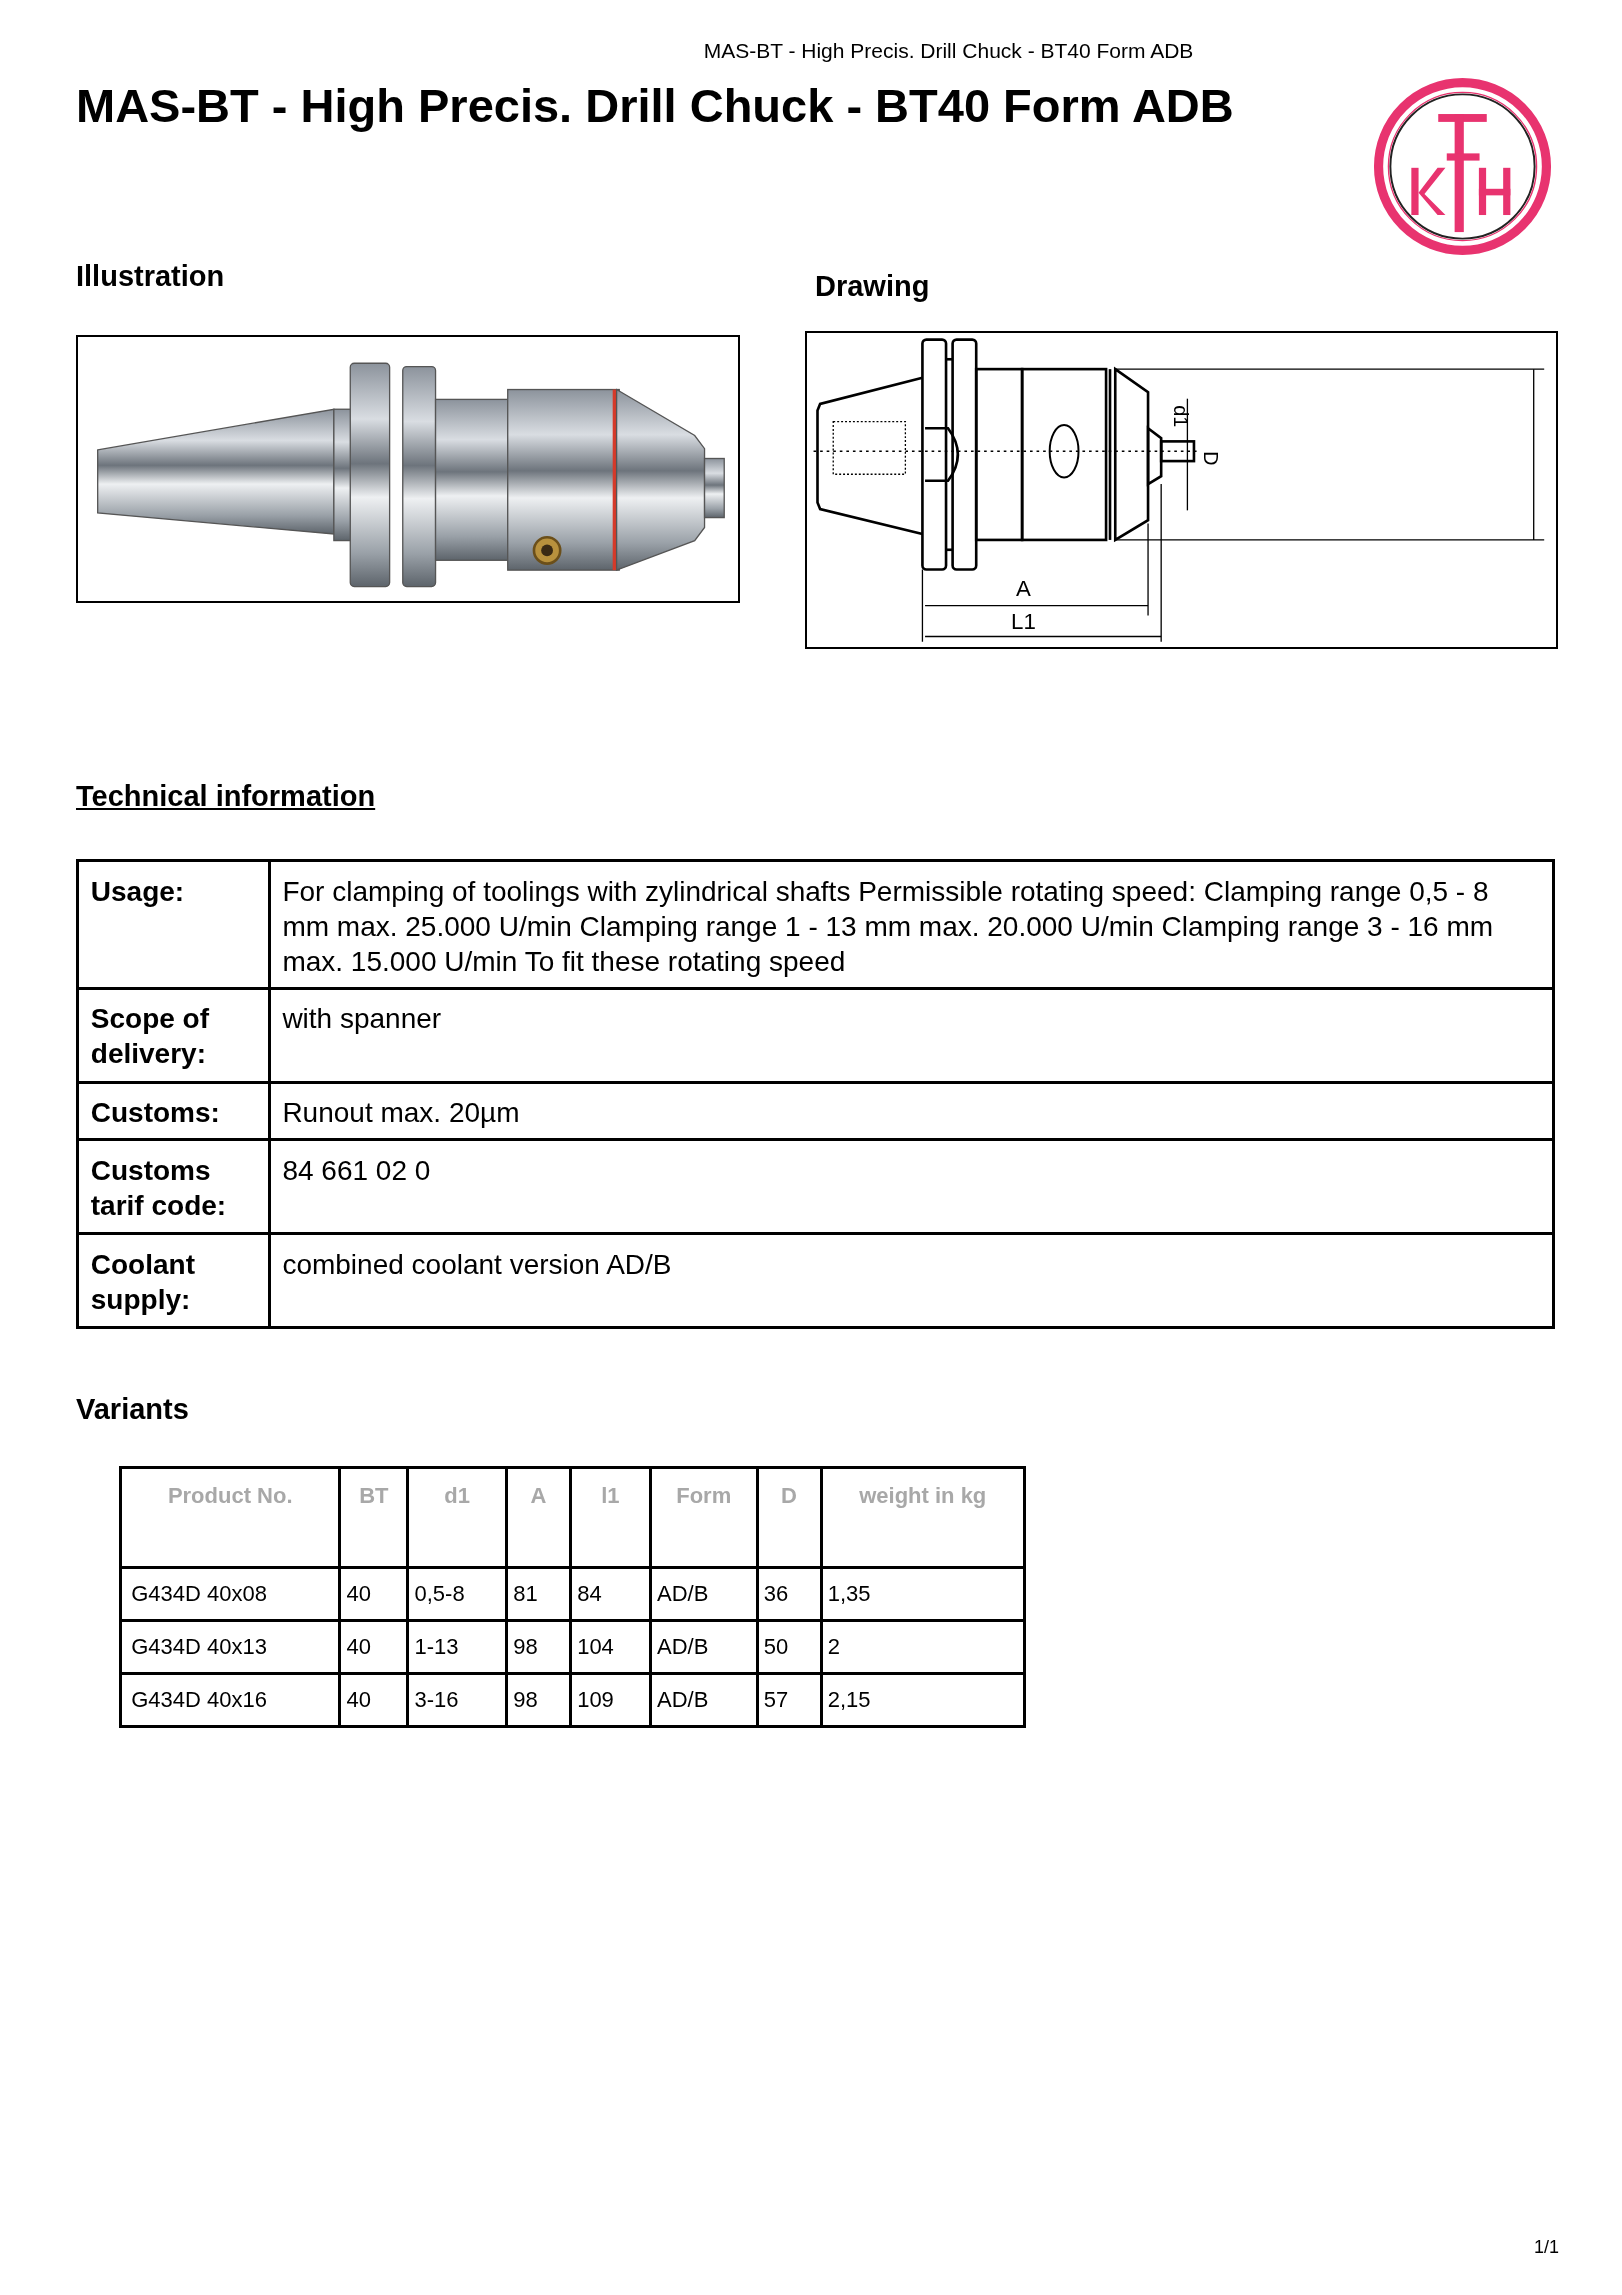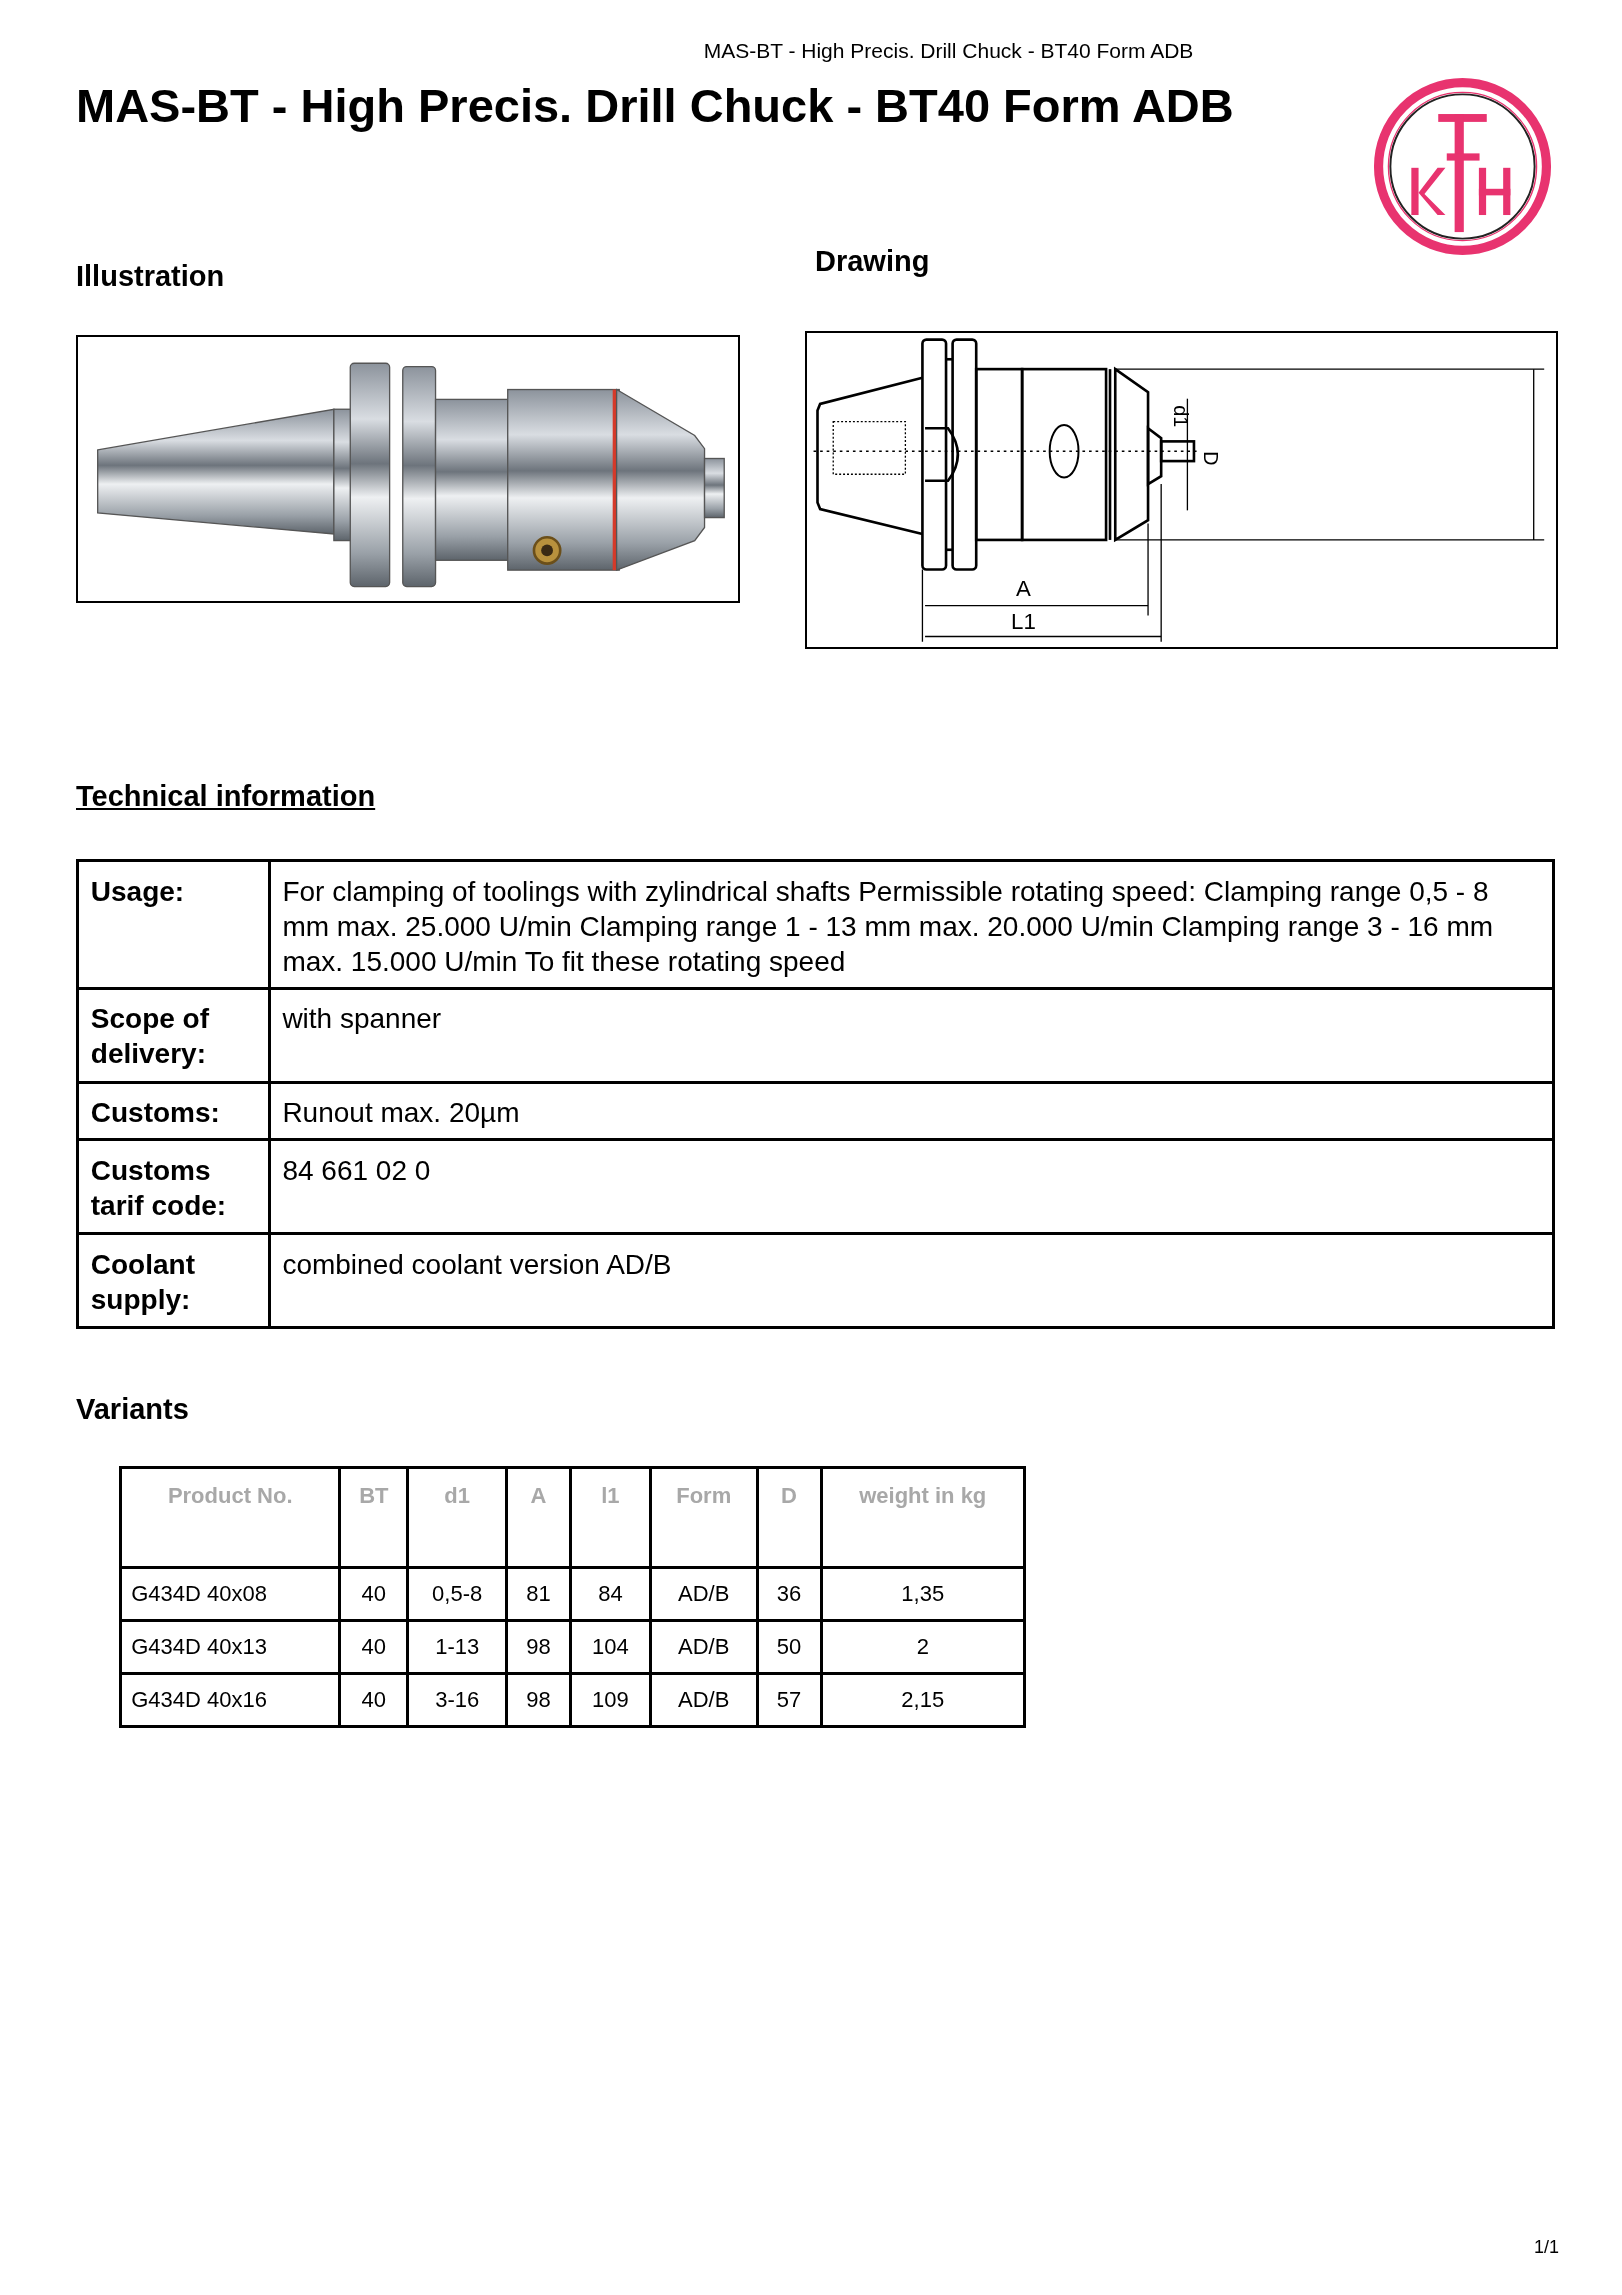"Drawing" div.abs { top: 242px -> 267px }
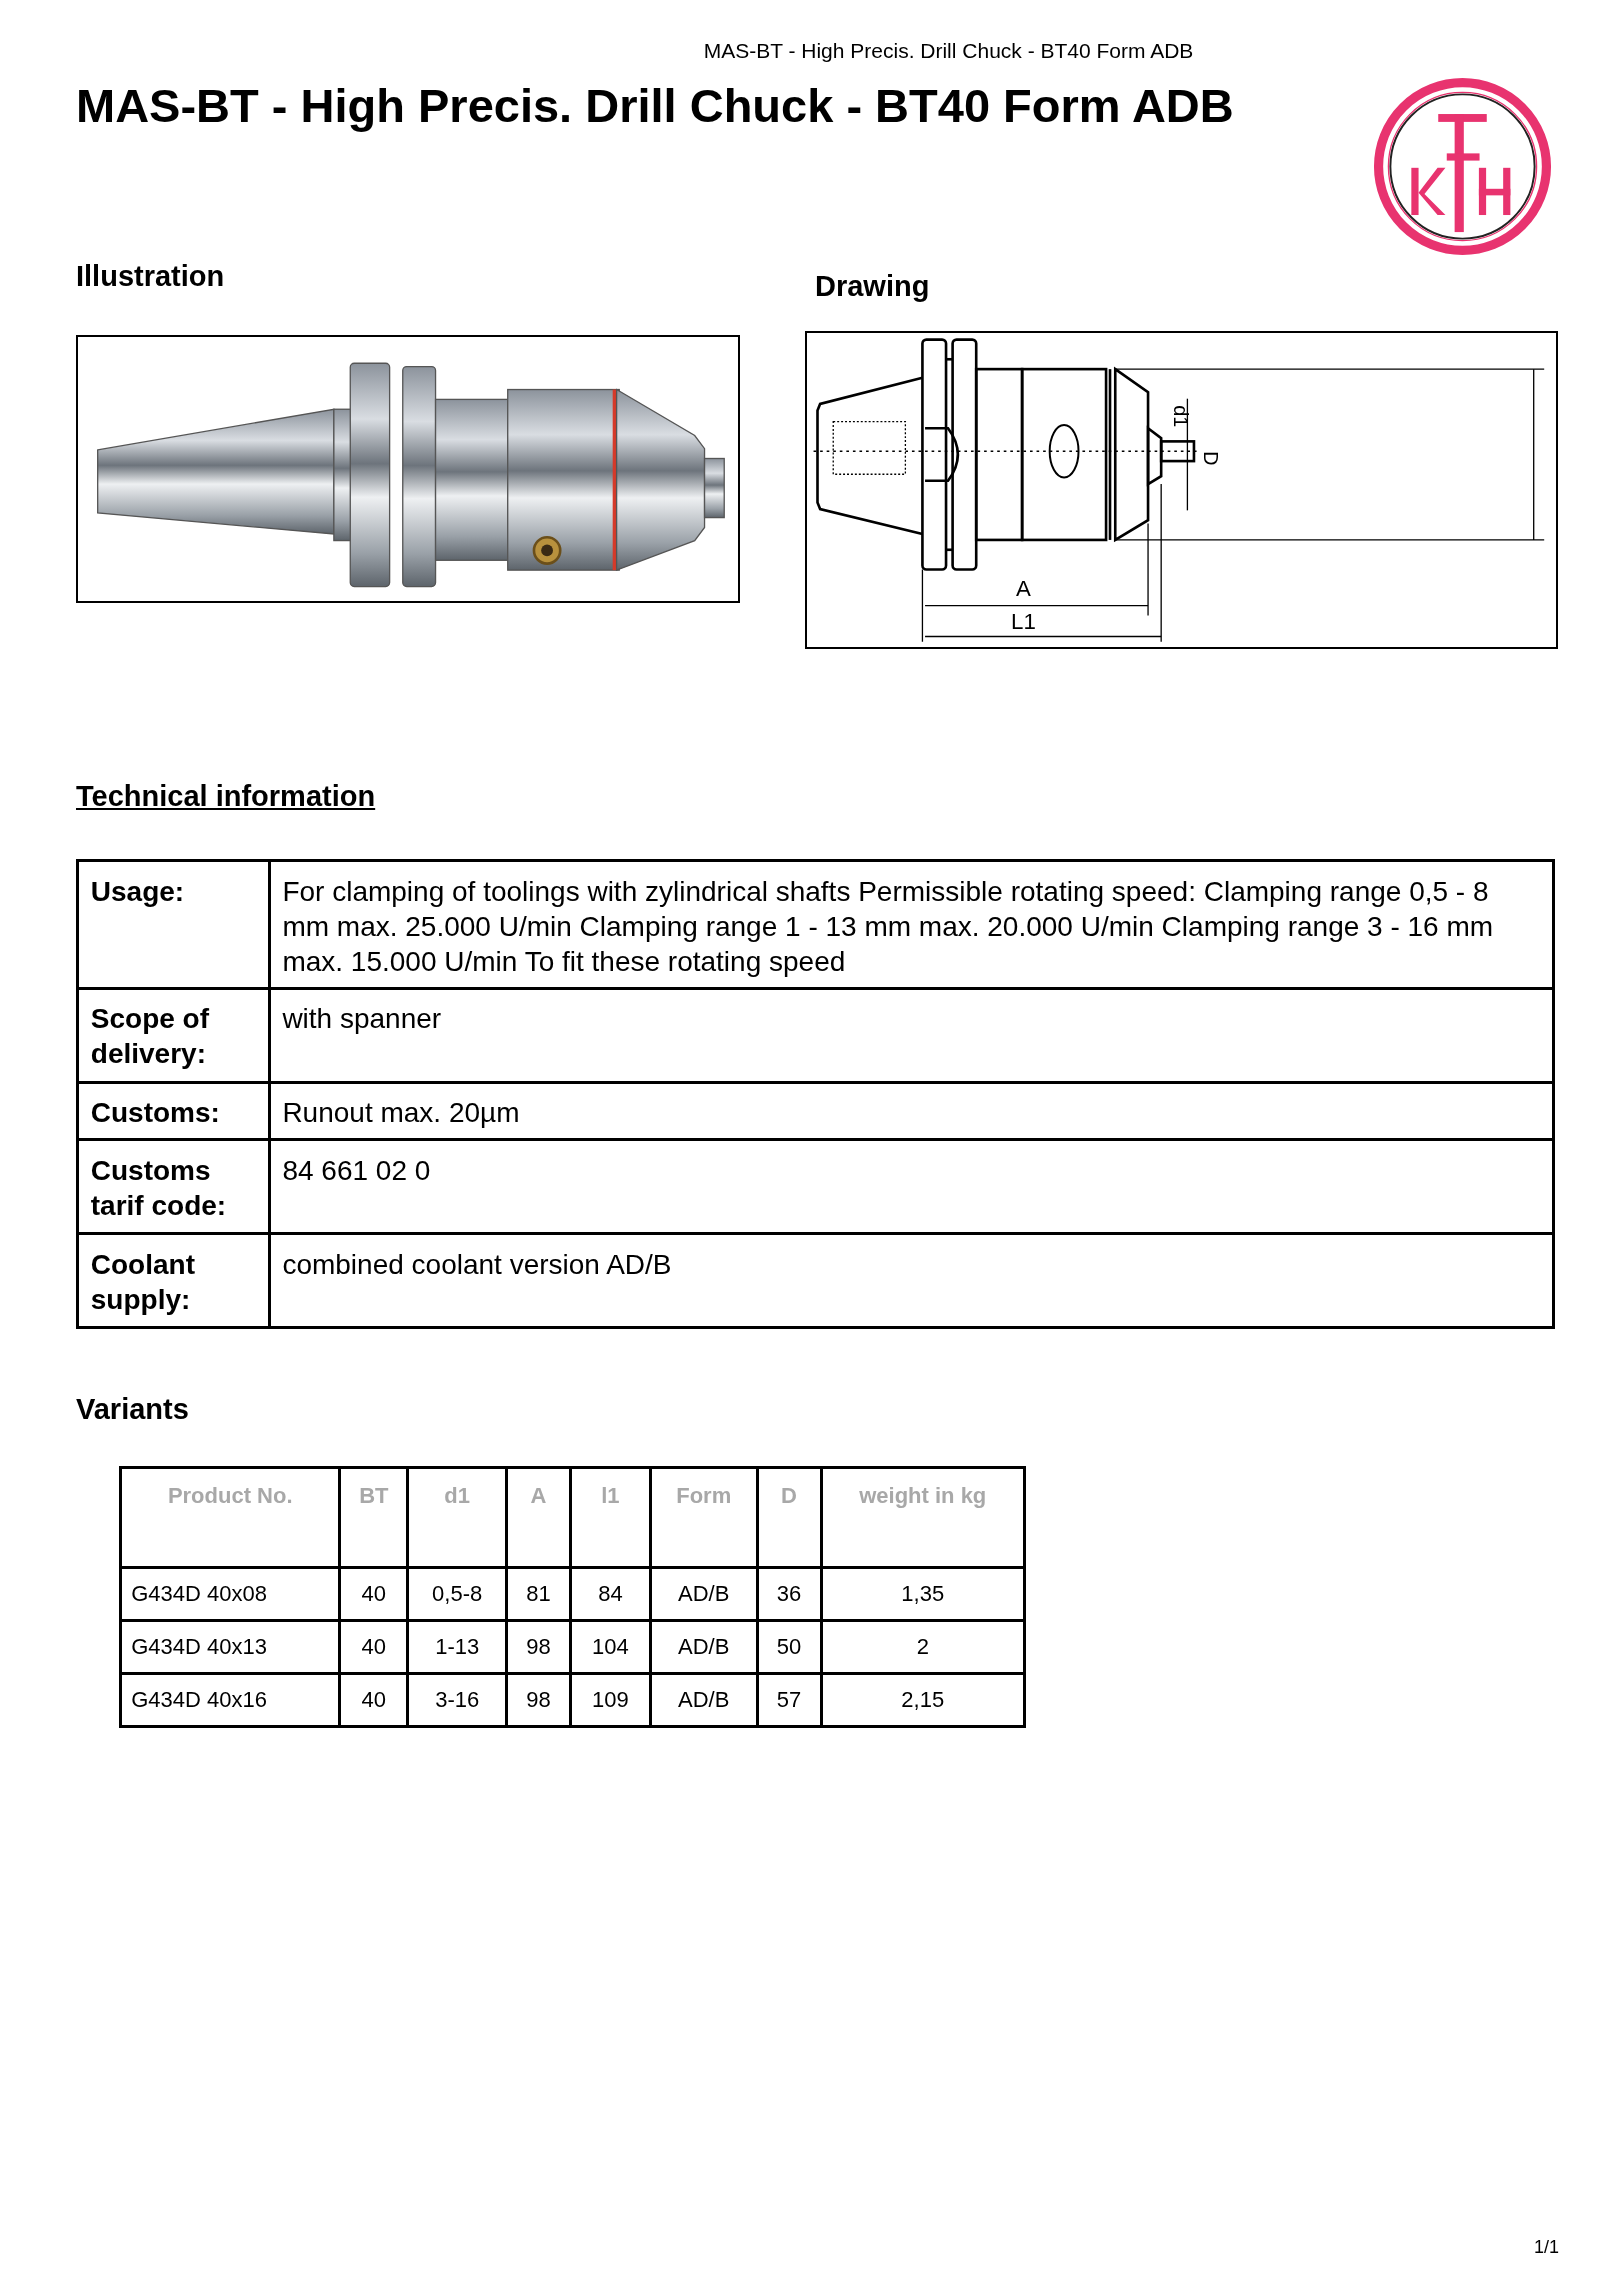"40" table.variants td { text-align: center -> left }
